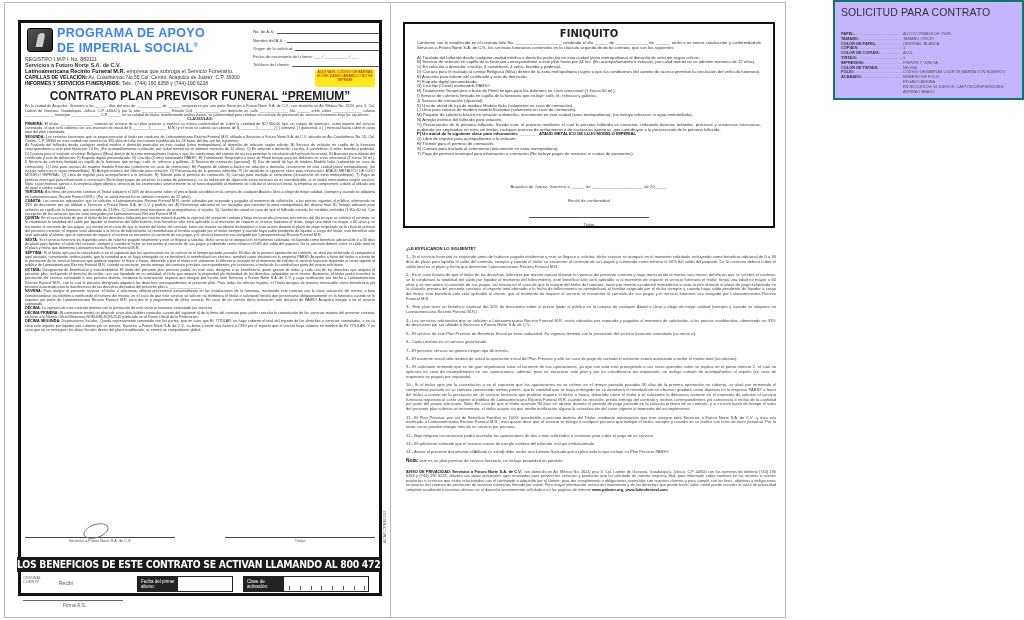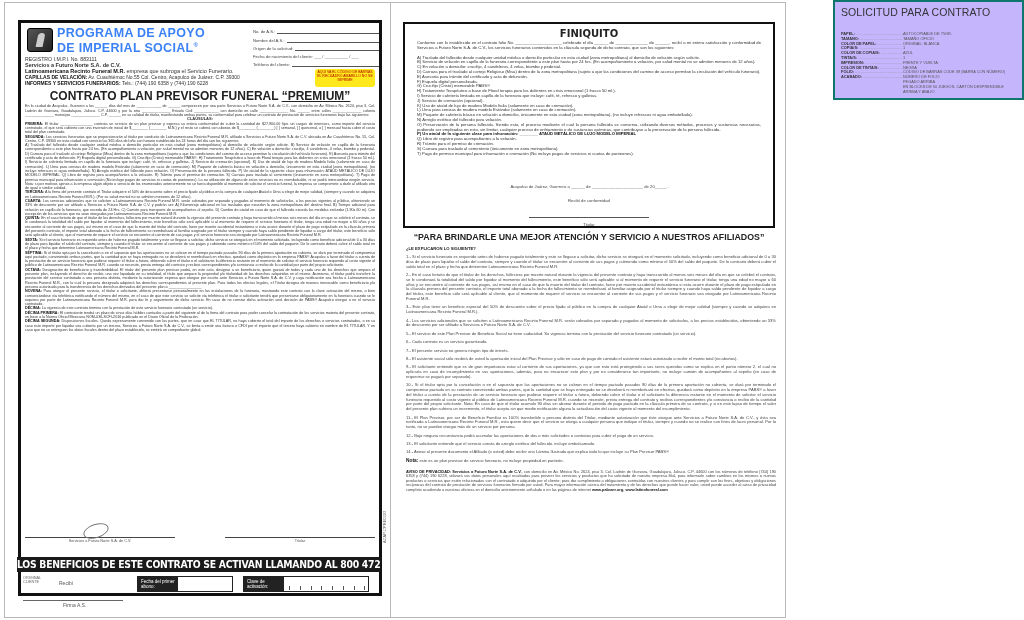"“PARA BRINDARLE UNA MEJOR ATENCIÓN" div.pbig { html: <div>“PARA BRINDARLE UNA MEJOR ATENCIÓN Y SERVICIO A NUESTROS AFILIADOS”</div> -> none }
